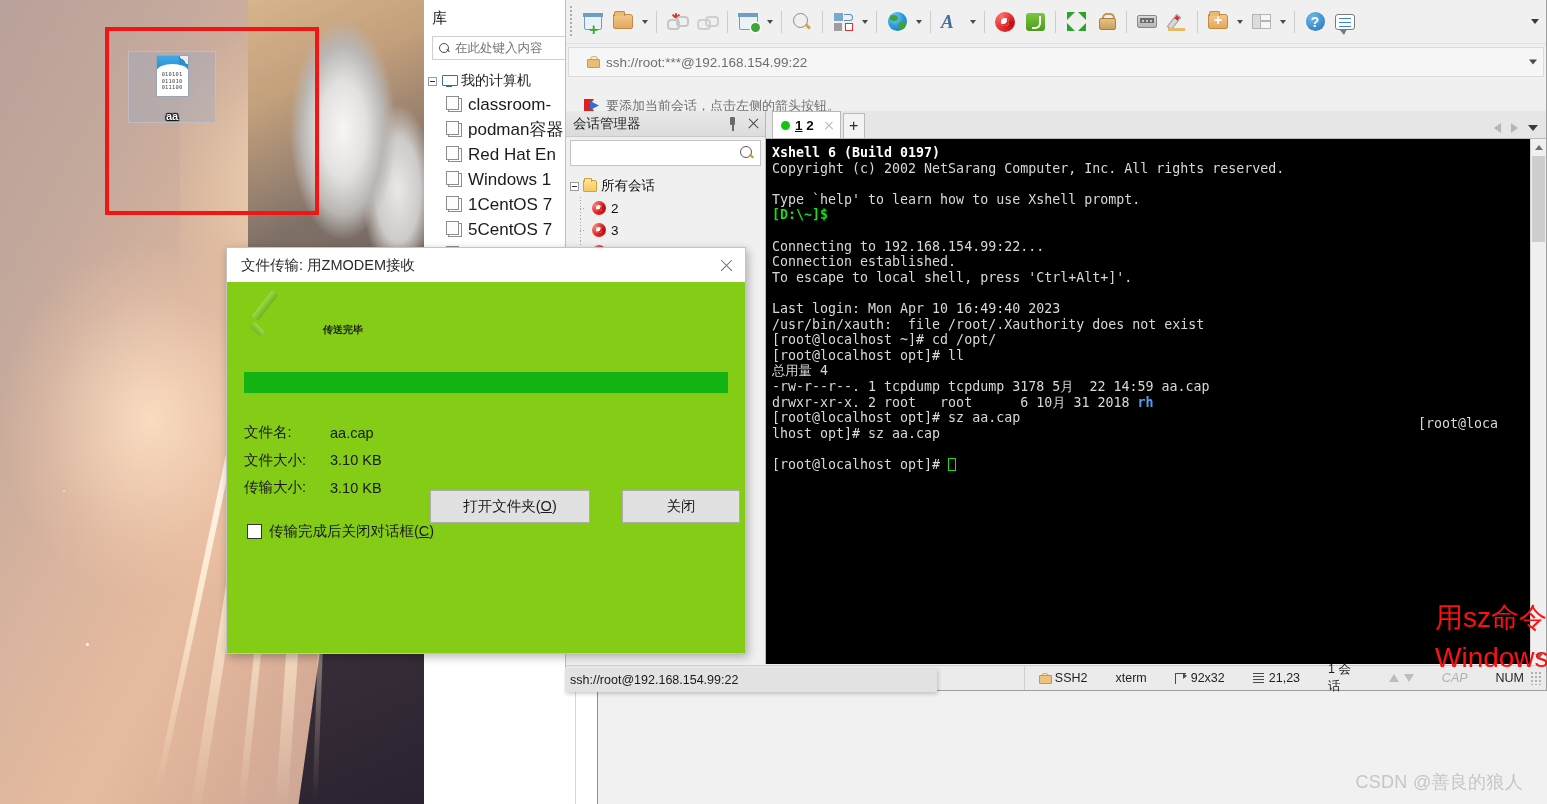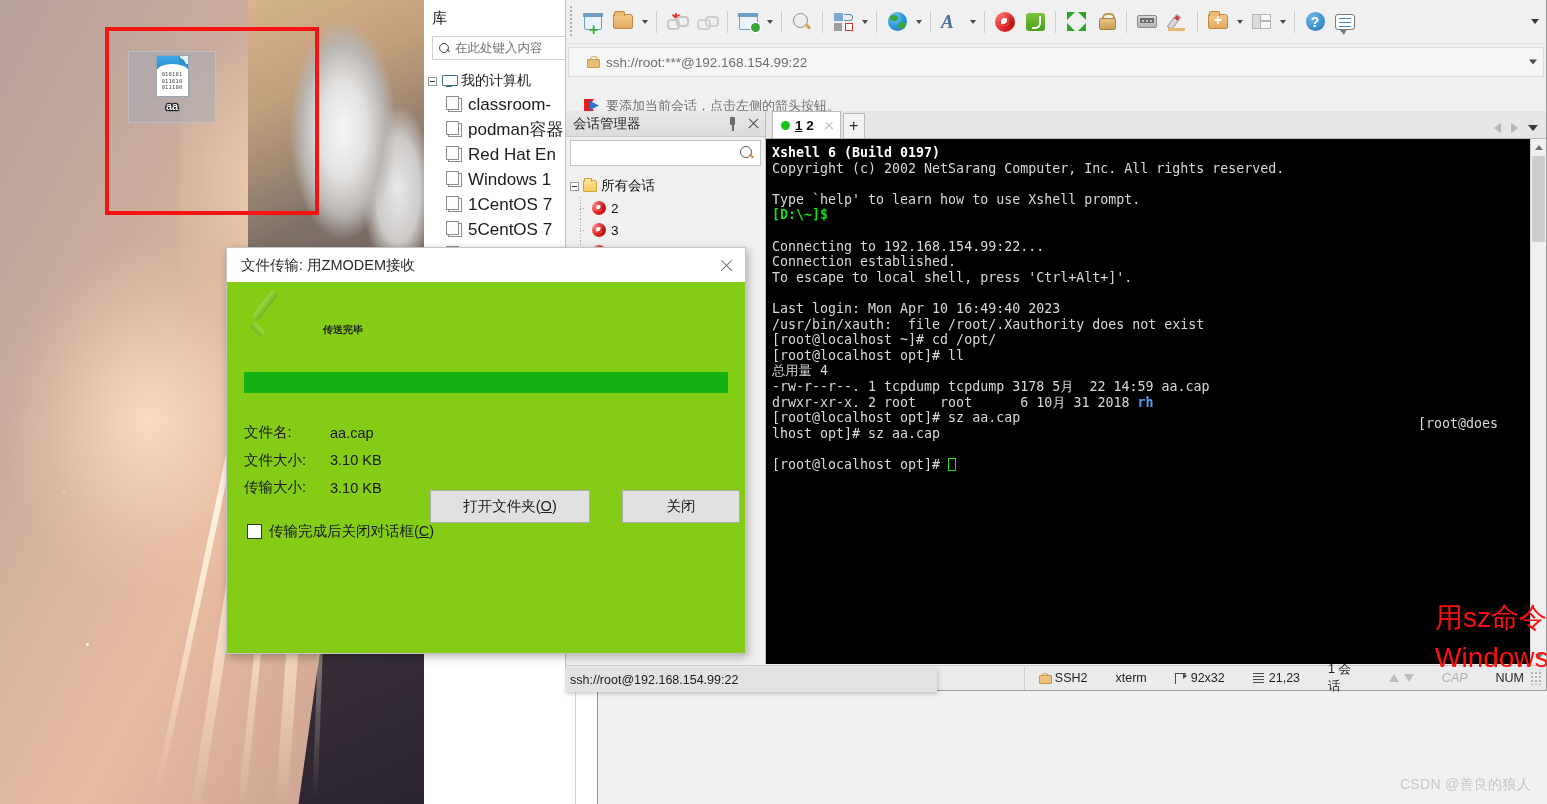"aa" #desktop-icon { justify-content: flex-start -> space-between }
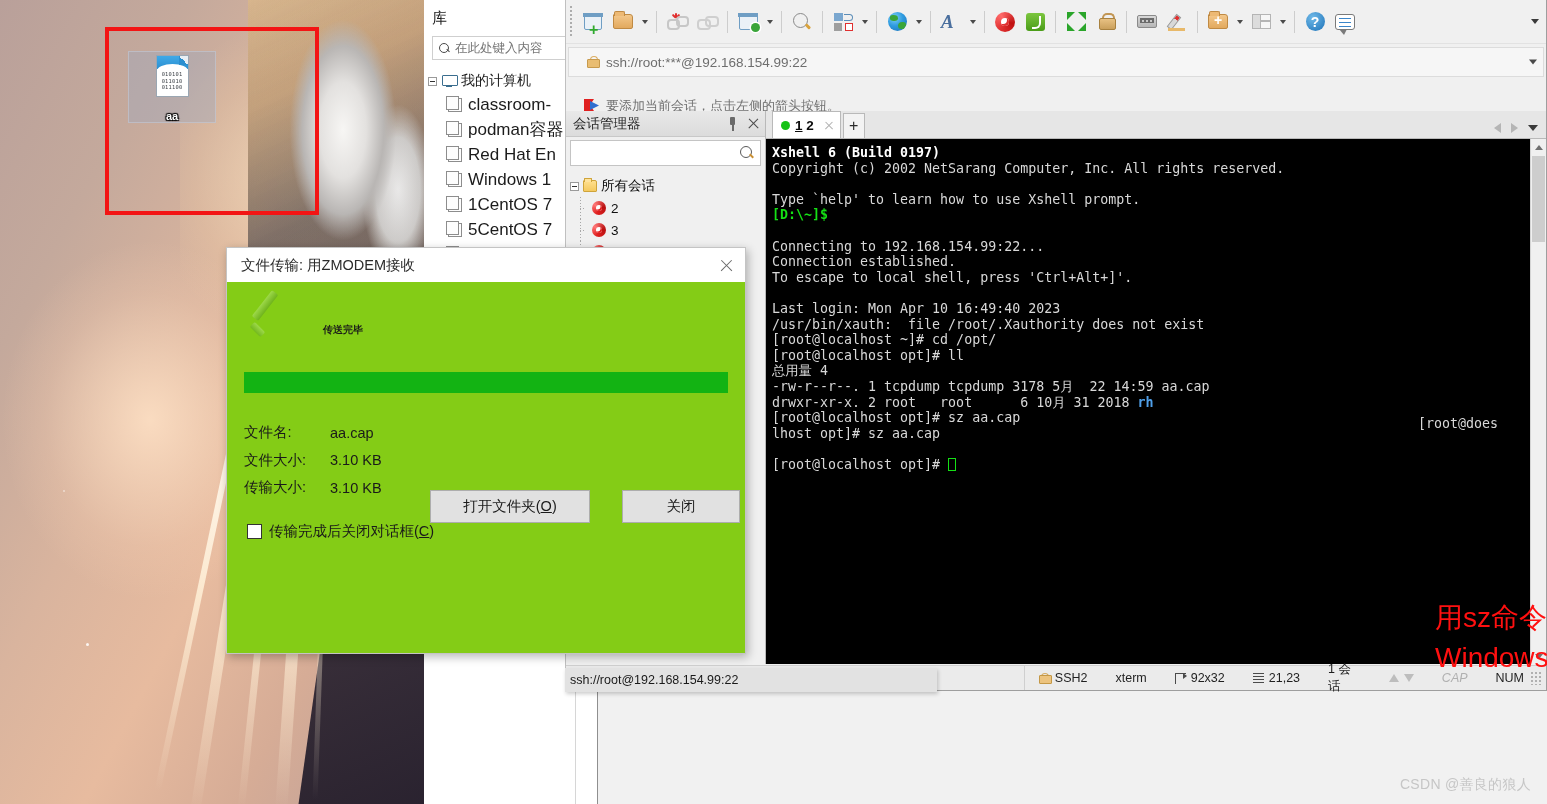"[root@does" div { text: root@does -> root@loca }
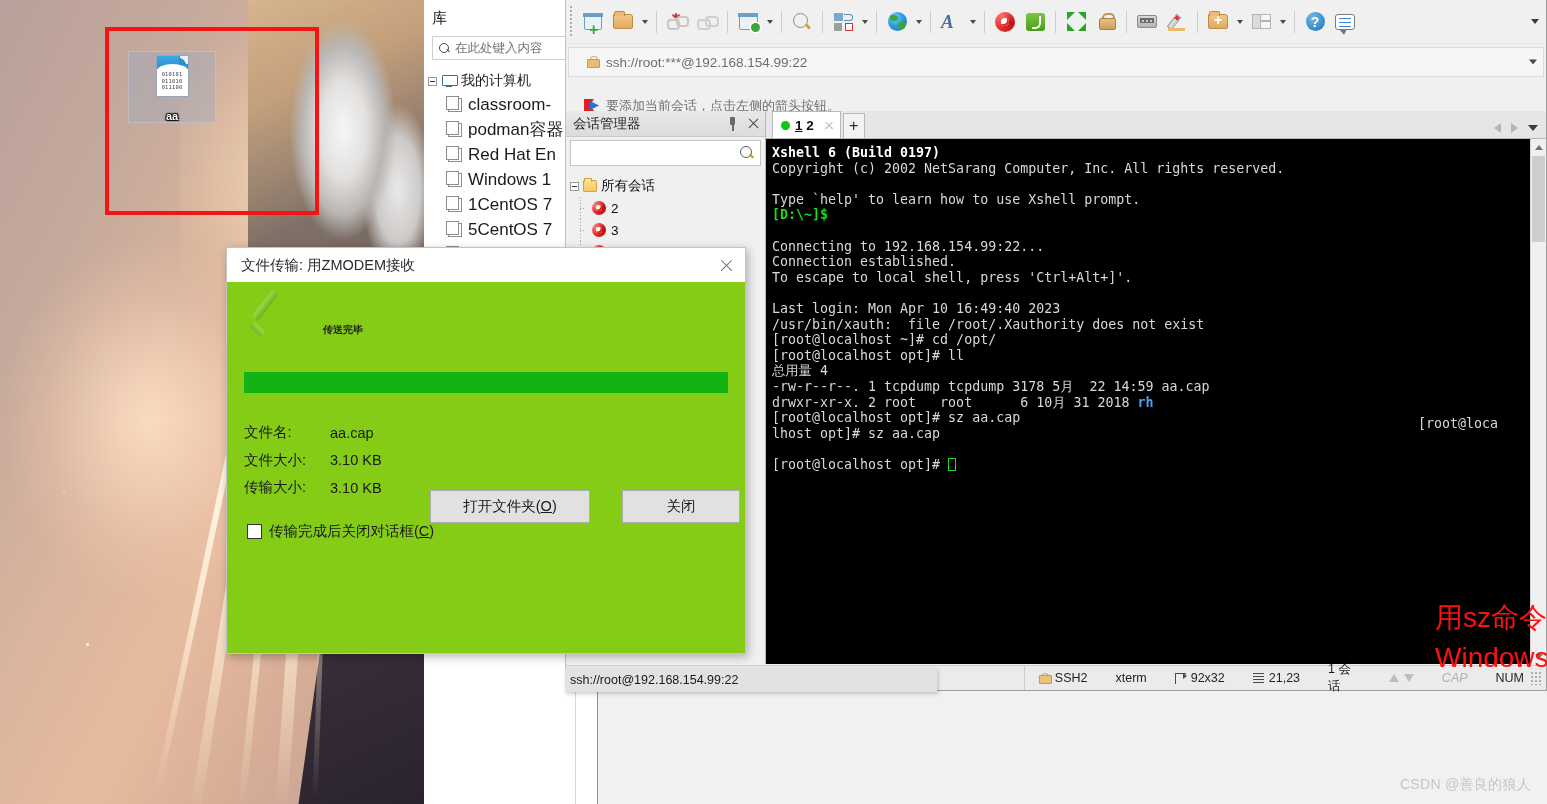"CSDN @善良的狼人" #watermark { font-size: 14px -> 18px; right: 16px -> 24px }
